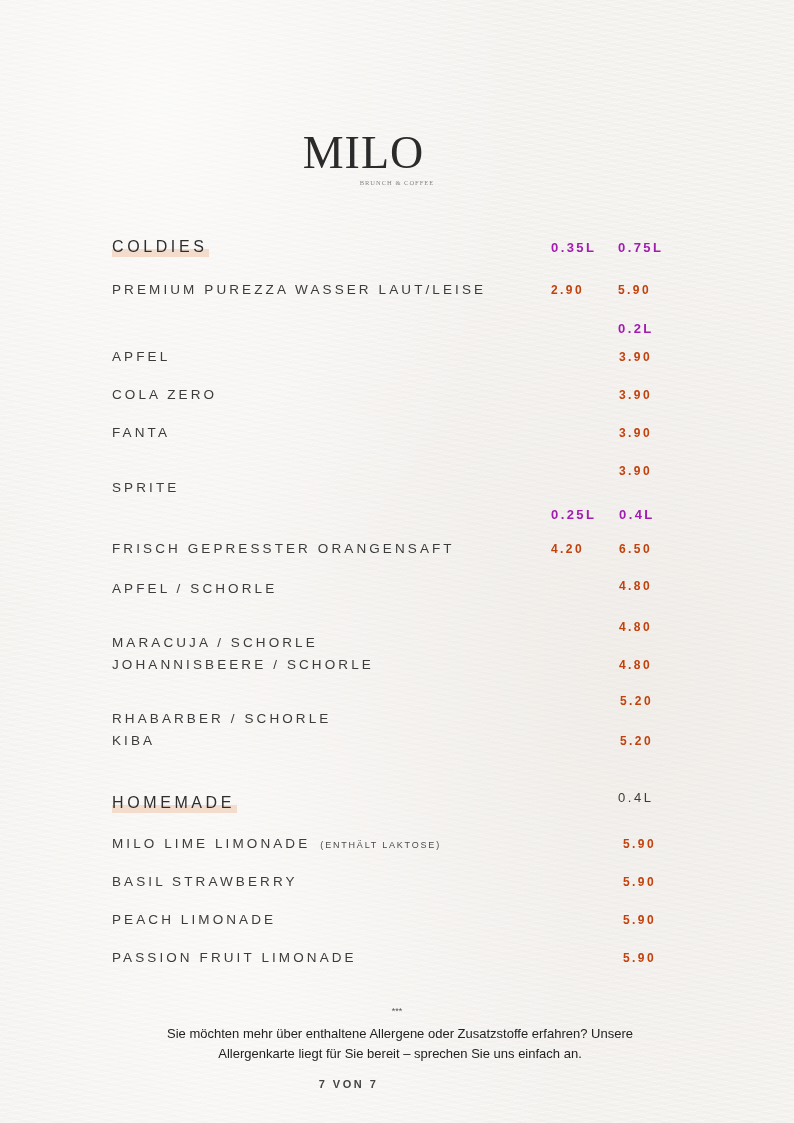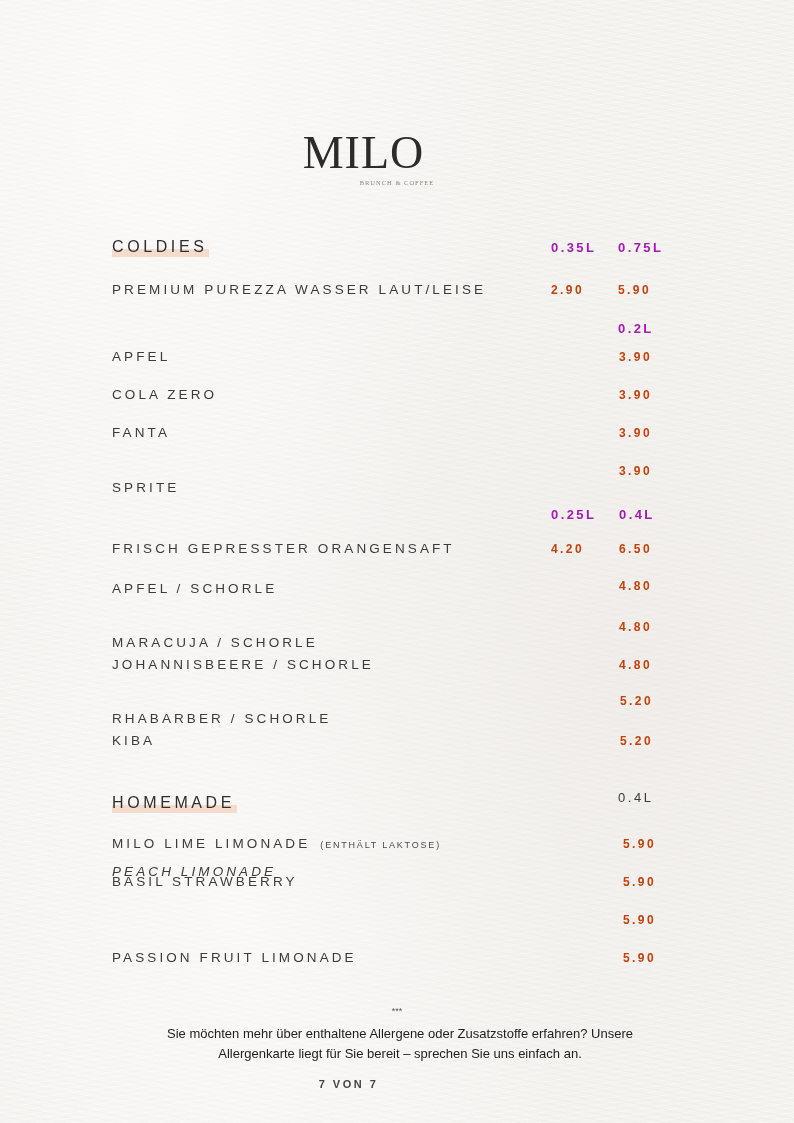"PEACH LIMONADE" div.item { font-style: italic -> none; top: 863px -> 911px }
